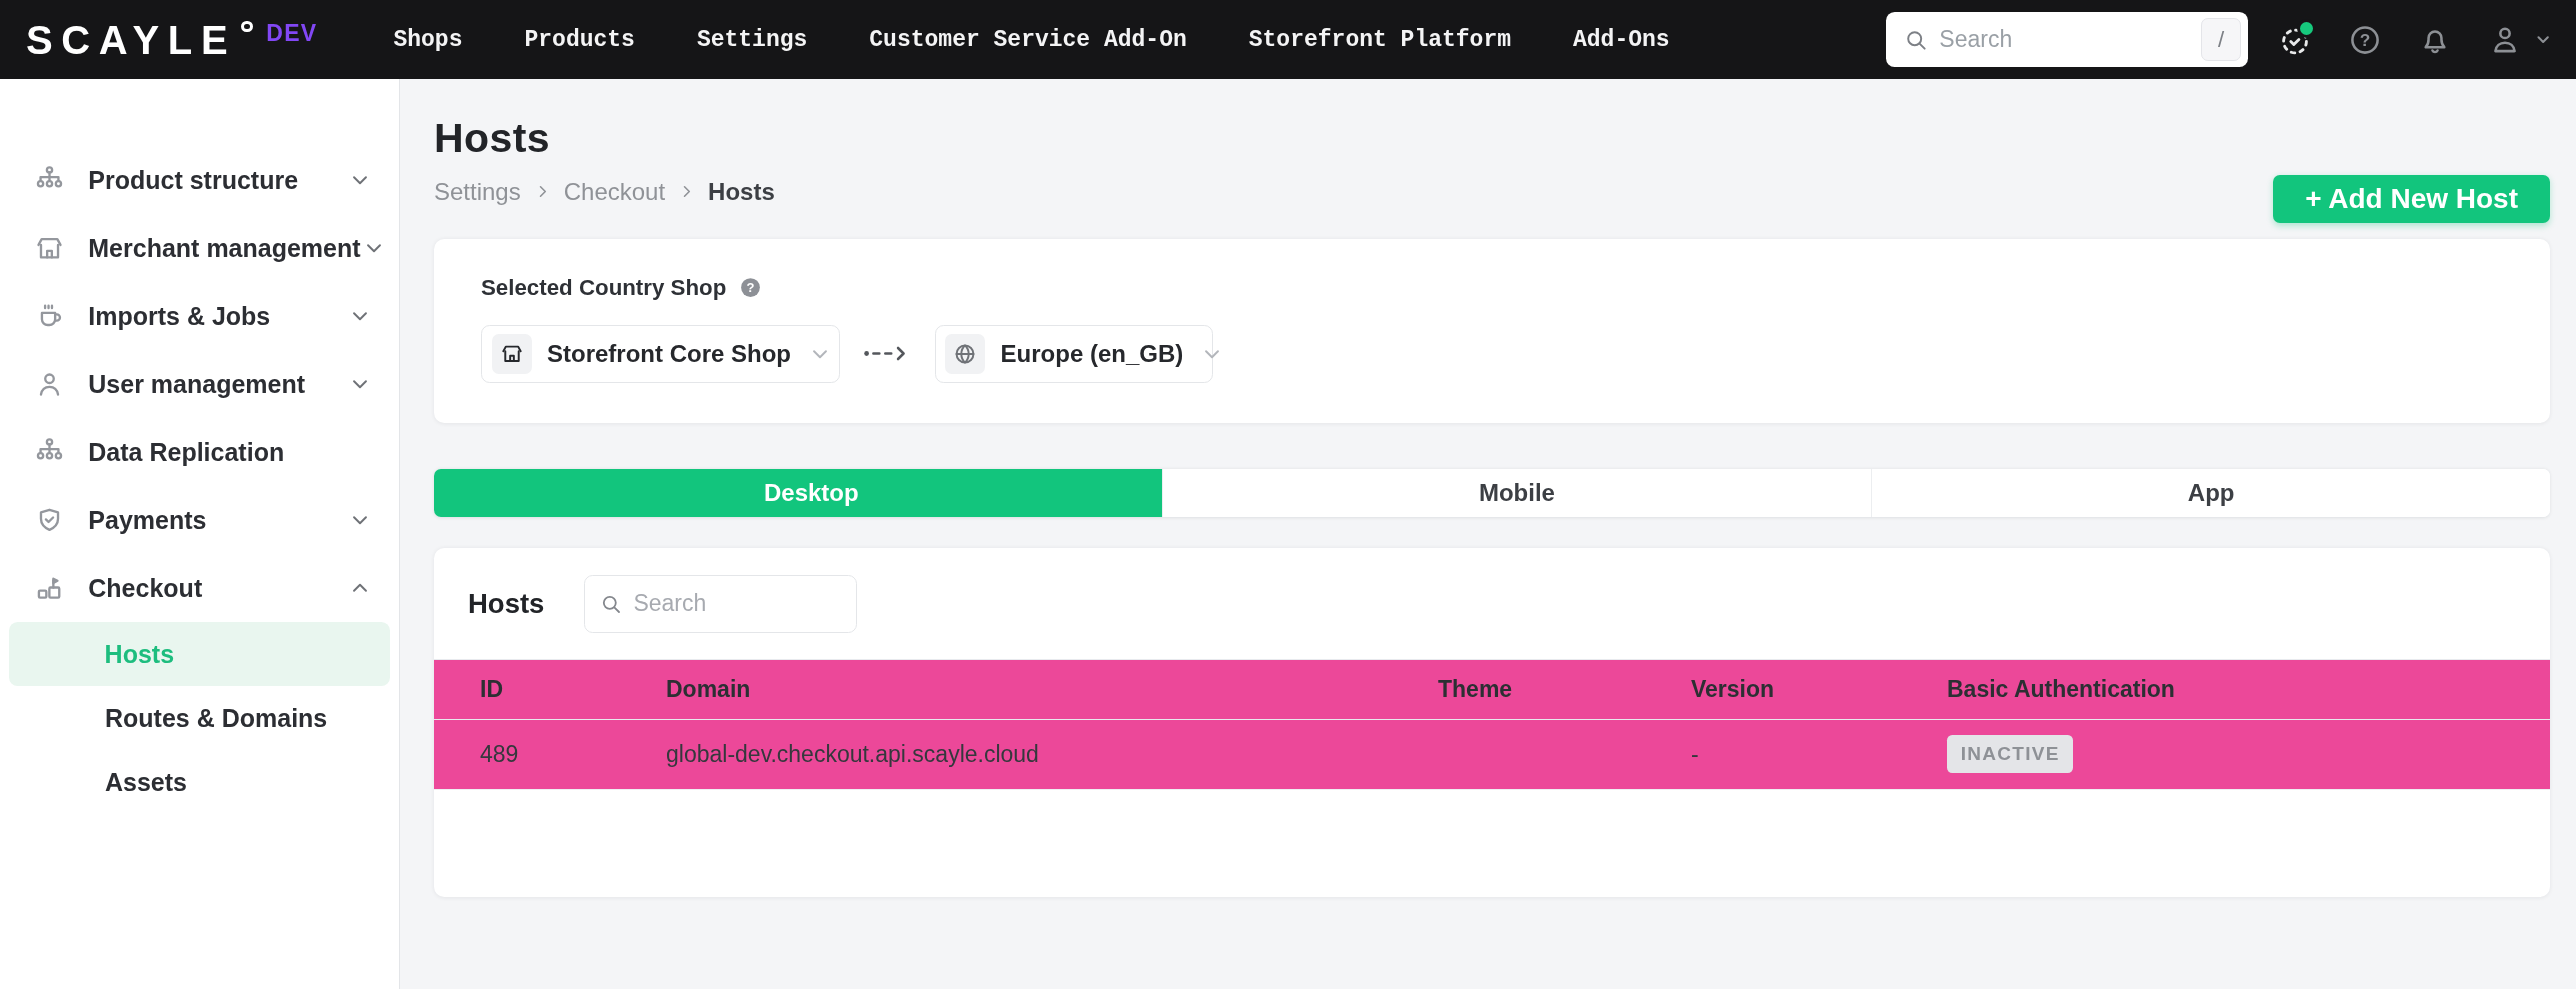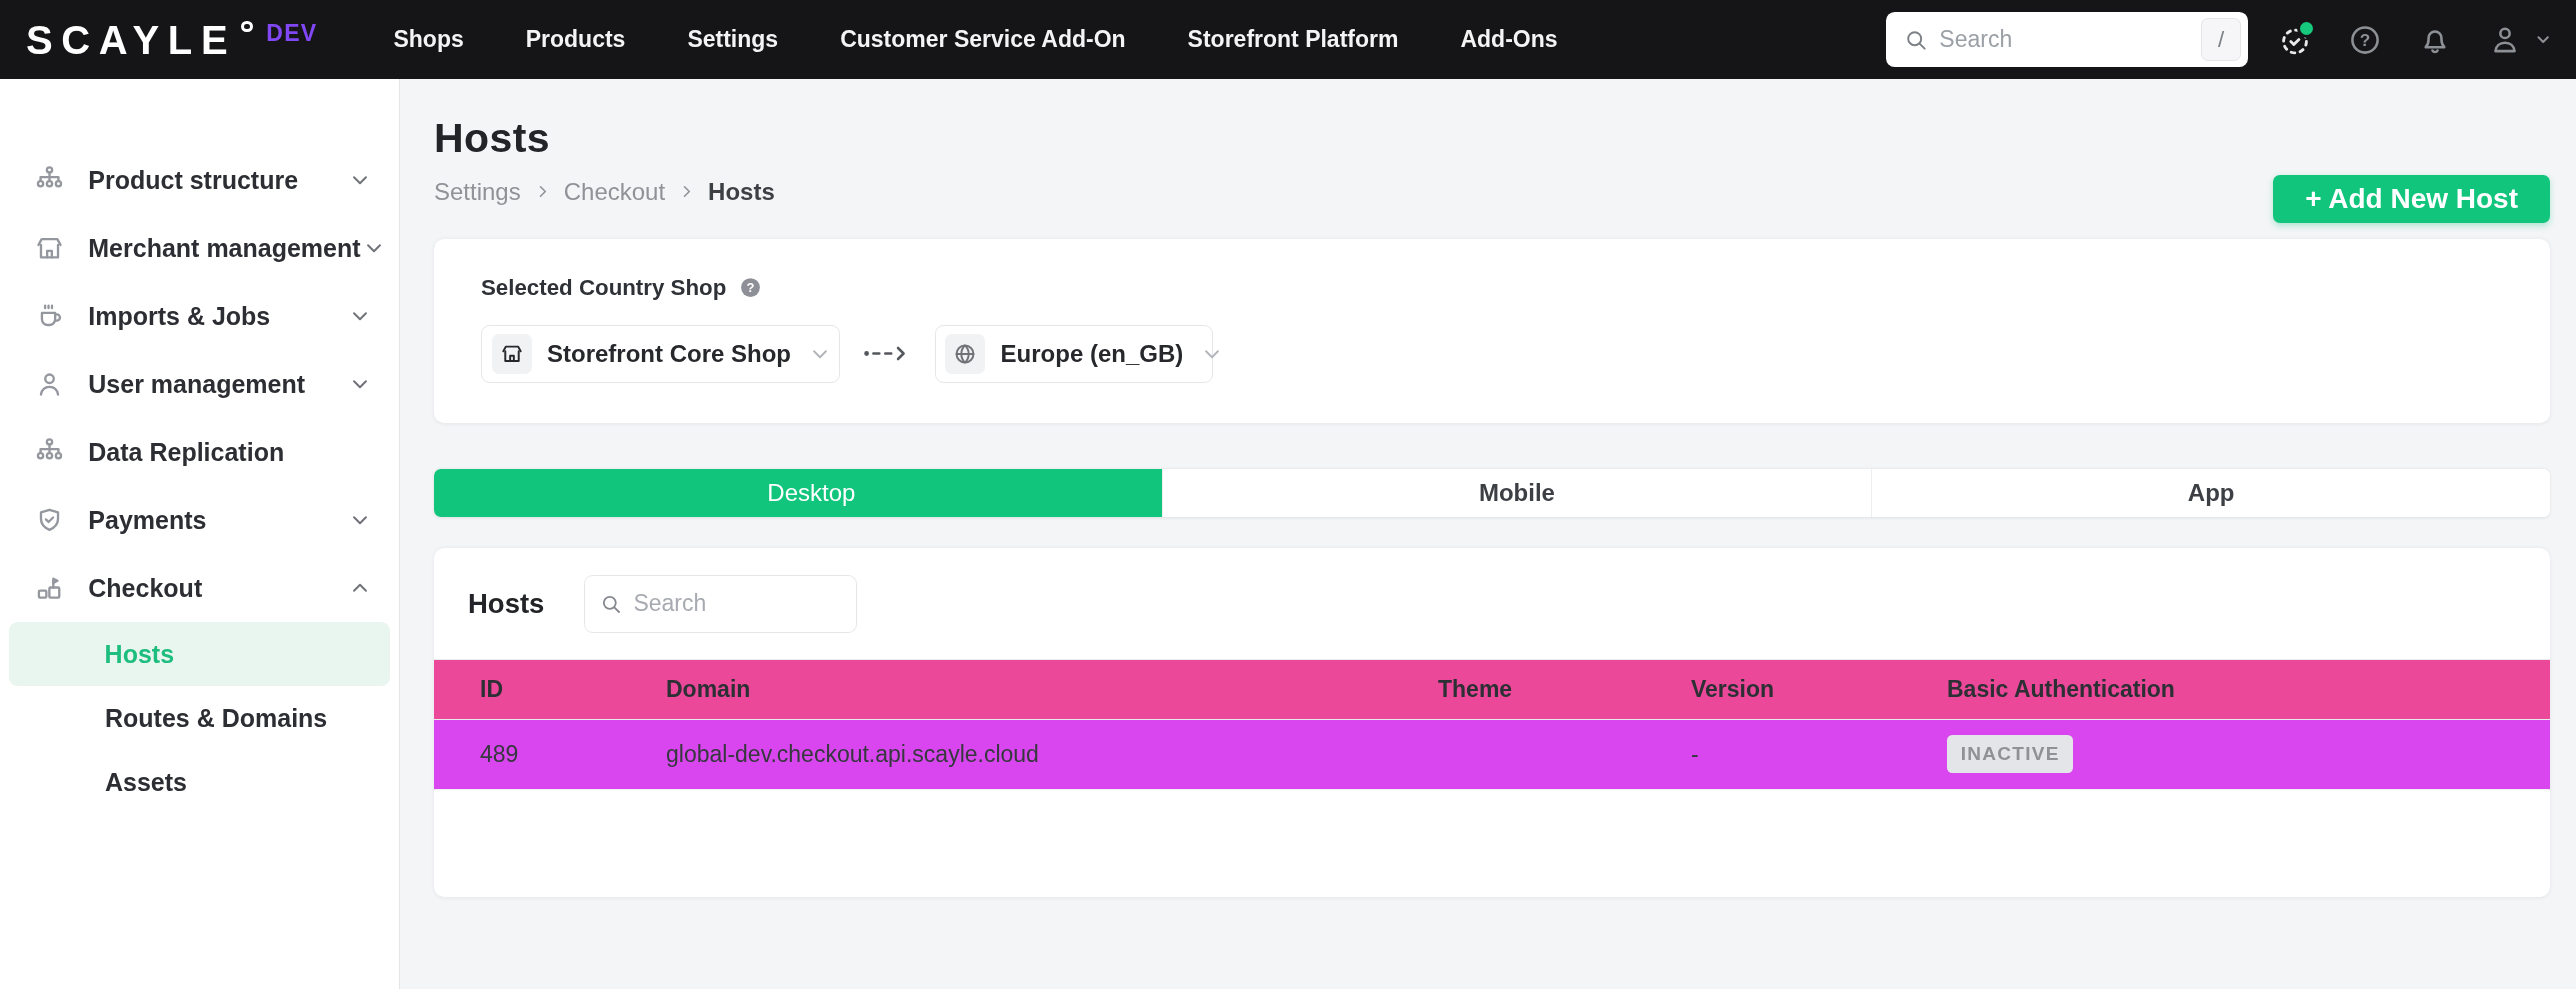"Shops" .nav-items { font-family: none -> Liberation Mono, monospace }
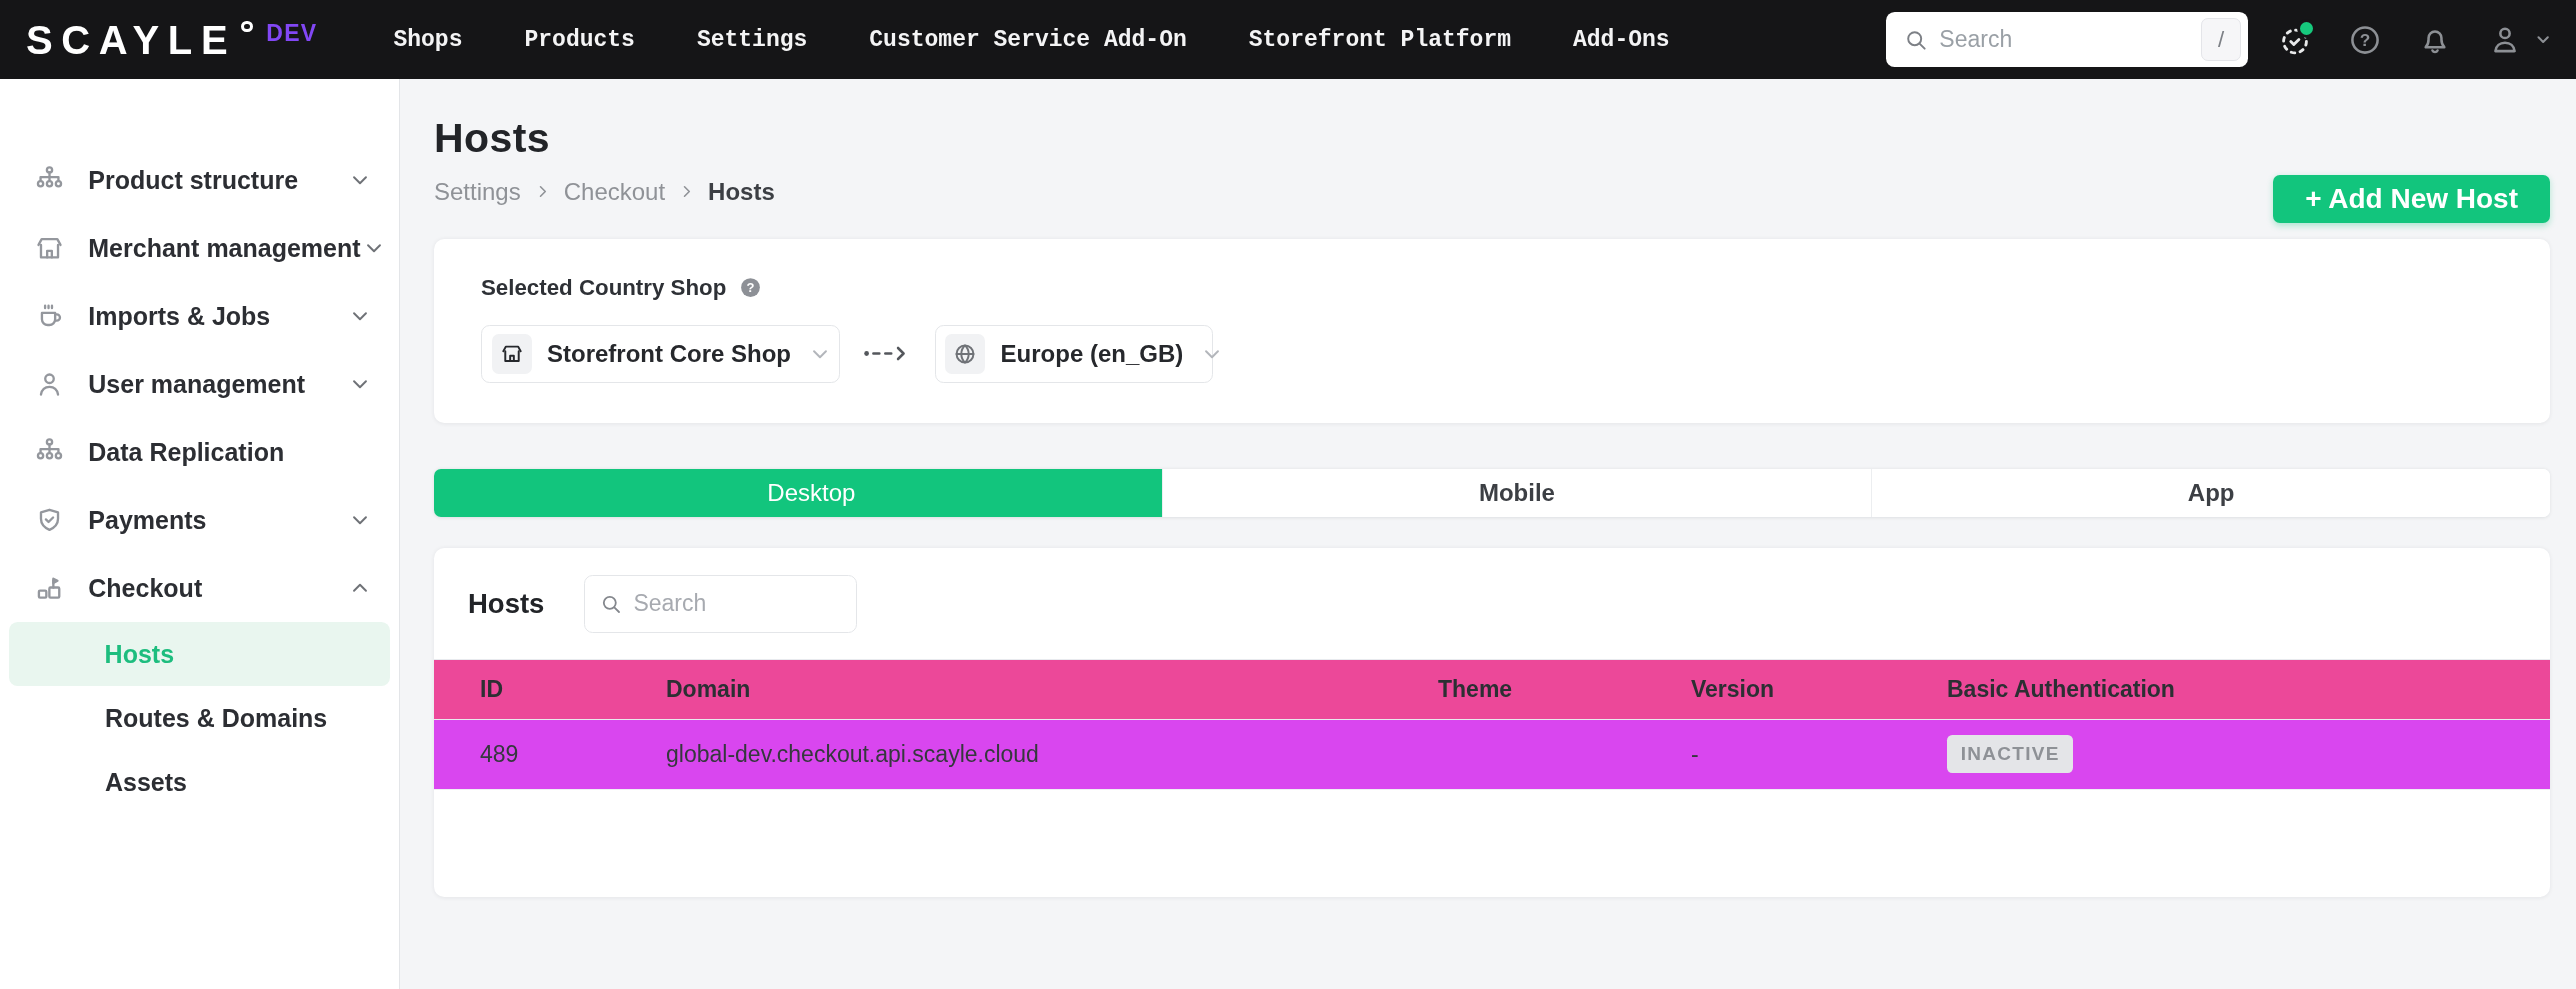"Desktop" .tab.active { font-weight: 400 -> 700 }
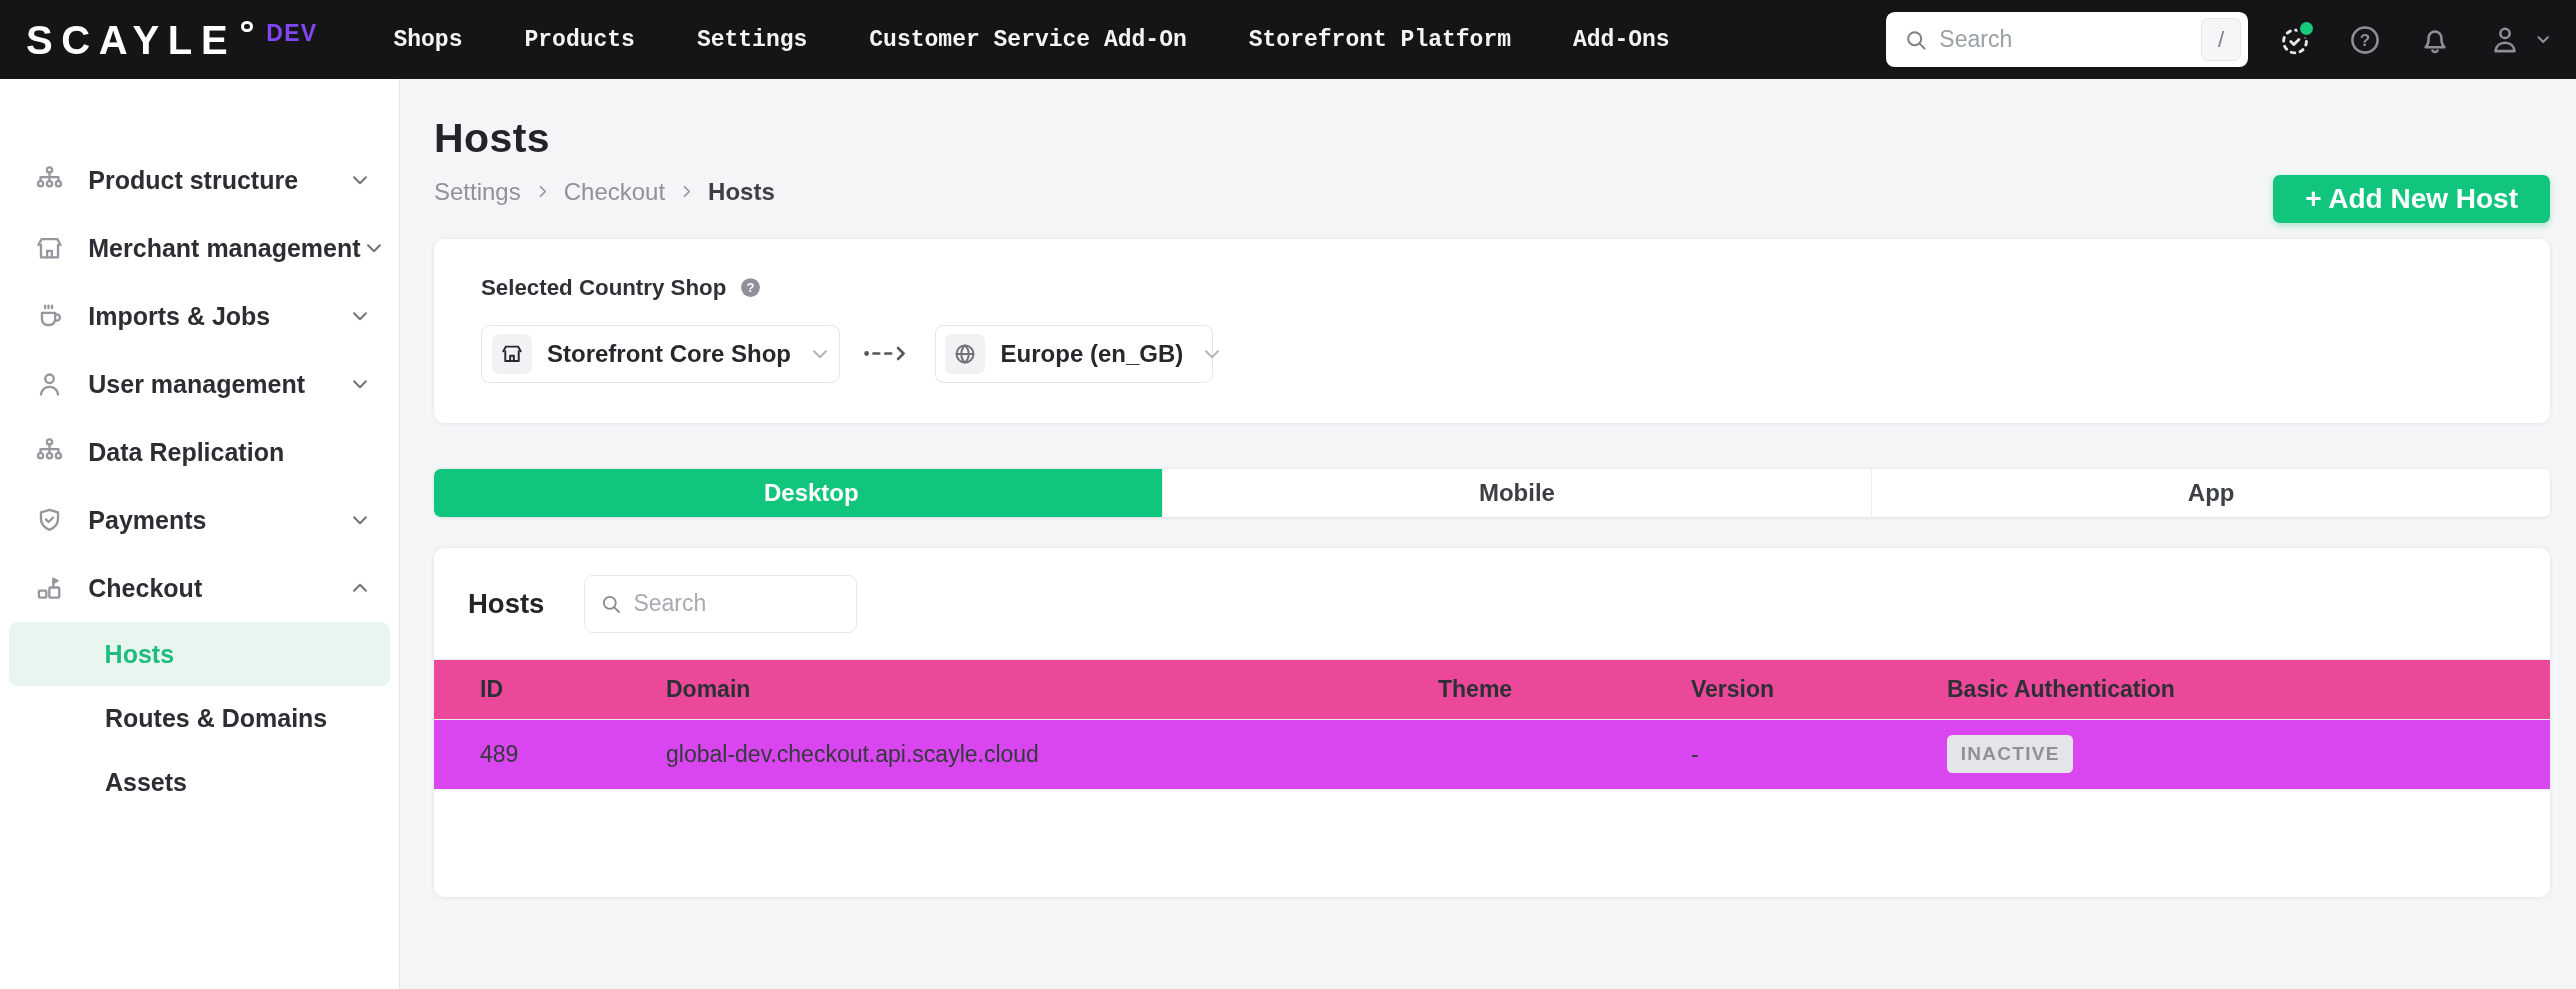"489" .table-row { background: #d946ef -> #ec4899 }
